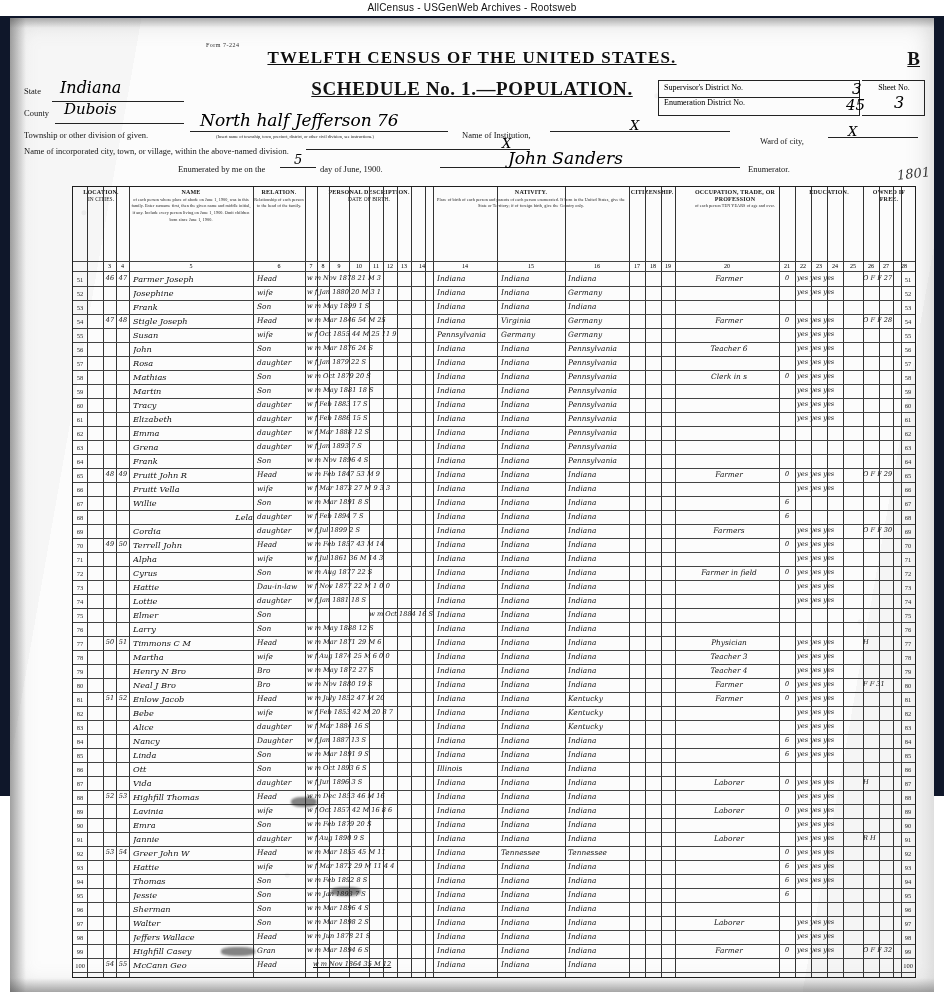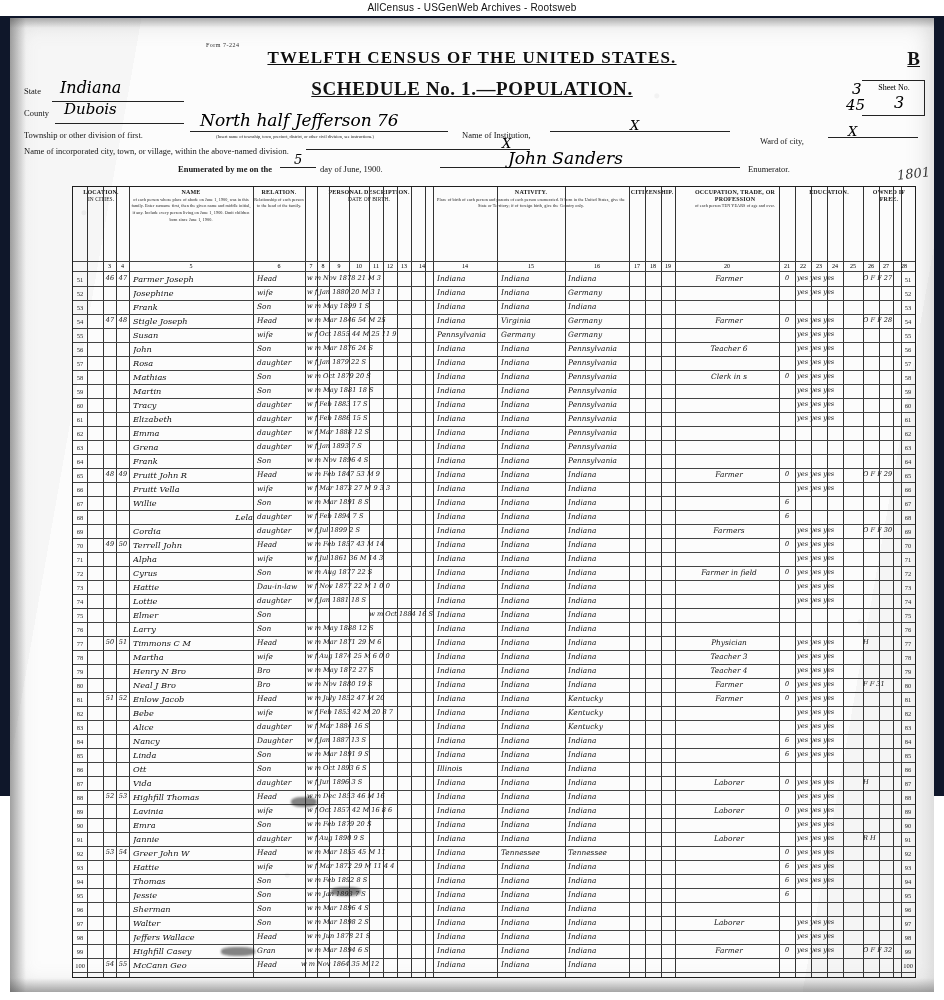"Supervisor's District No." div.supbox { html: none -> <div> <div></div> <div>Supervisor's District No.</div> <div>Enumeration District No.</div> </div> }
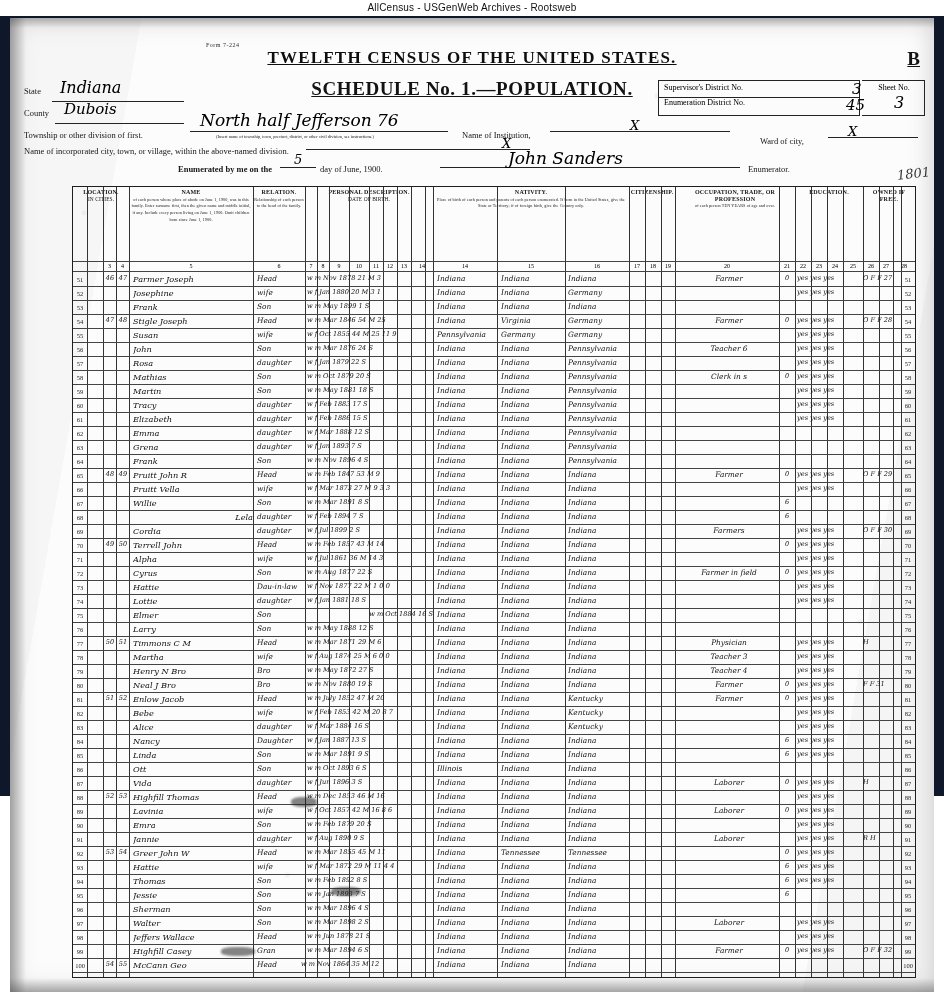"Township or other division of" div.lbl { text: first -> given }
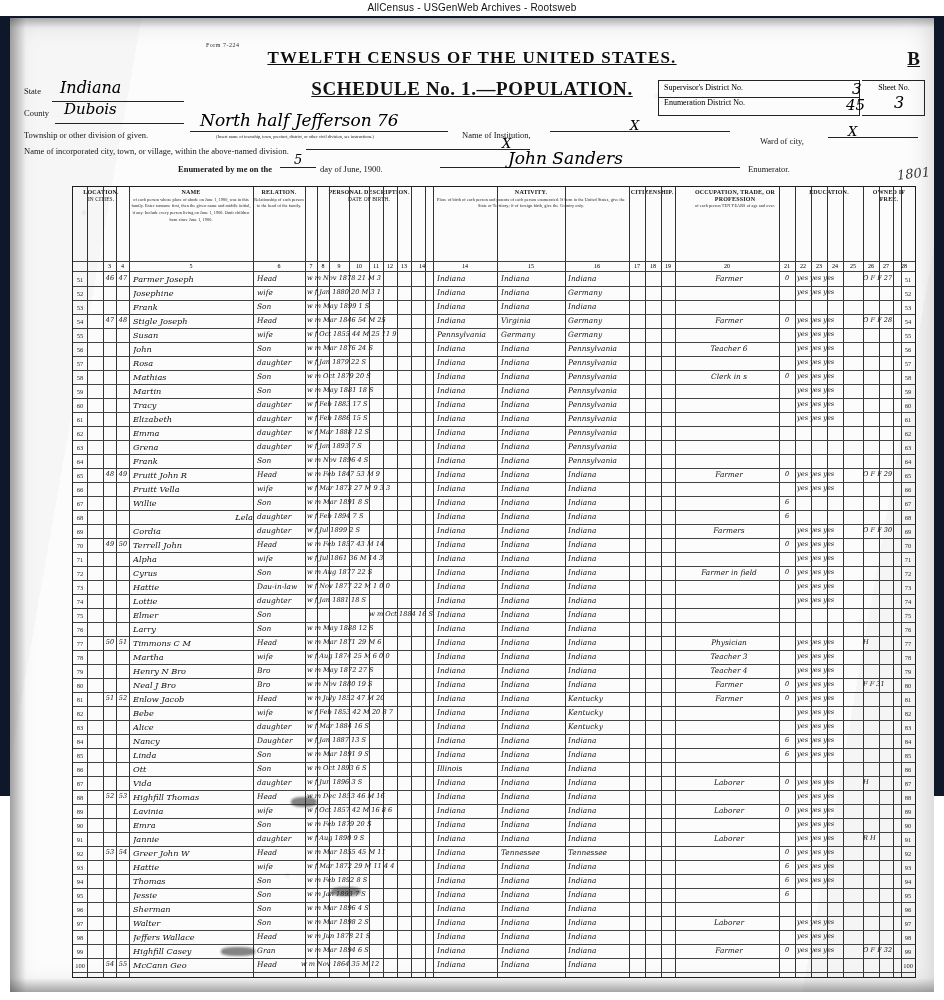"Enumerated by me on the" div.lbl { font-weight: bold -> none }
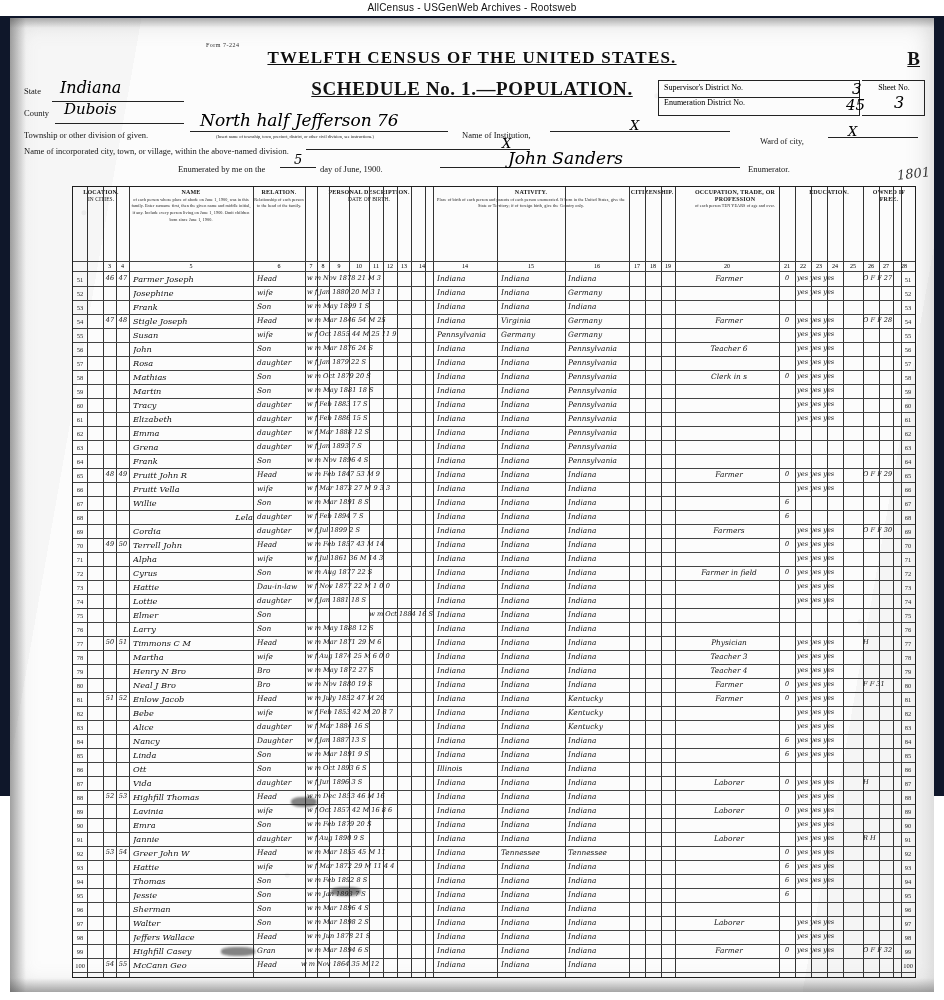"w m Nov 1864 35" div.cellhand { left: 228px -> 240px; text-decoration: none -> underline }
